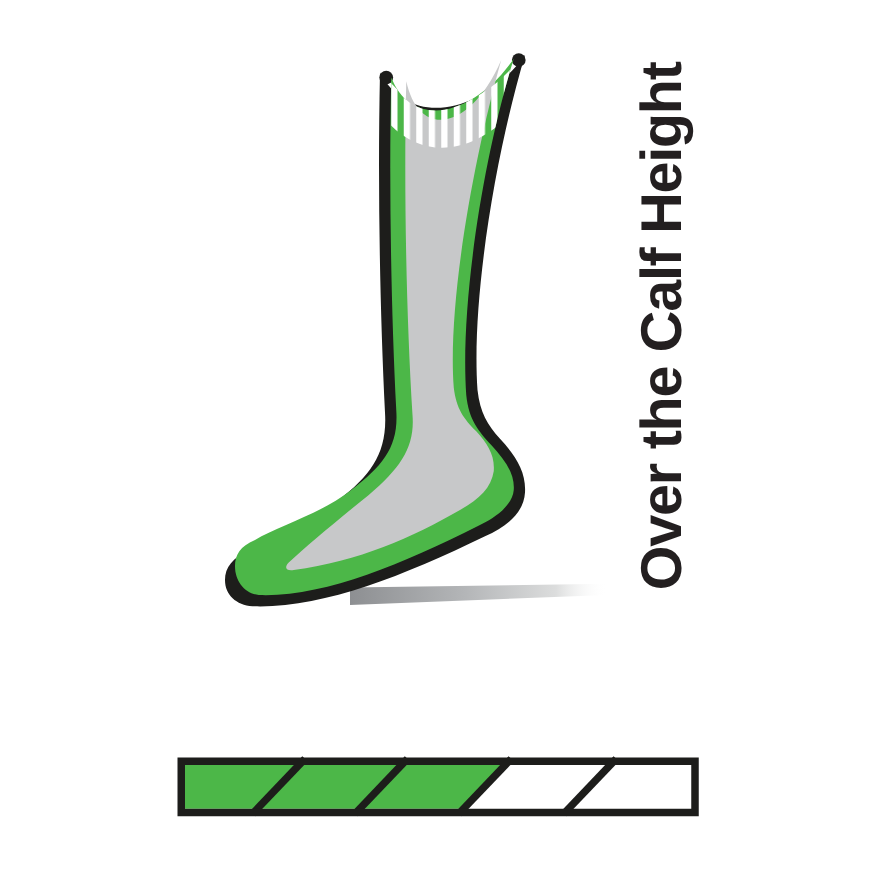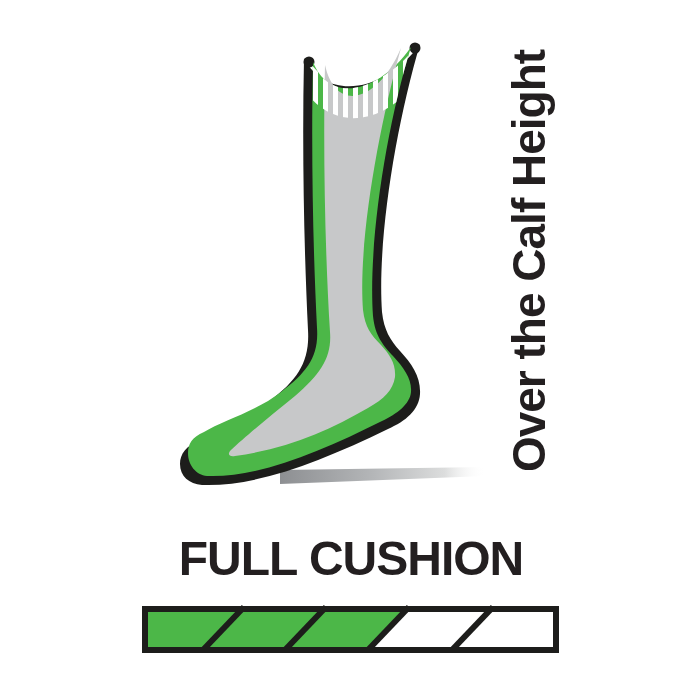"FULL CUSHION" div.cushion-title { html: <div>FULL CUSHION</div> -> none }
